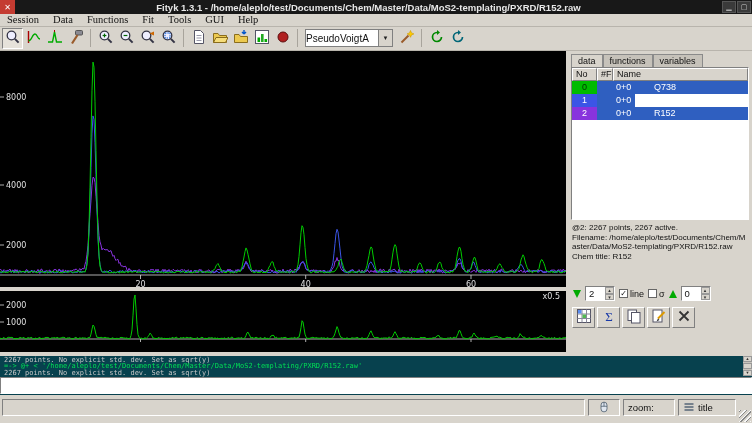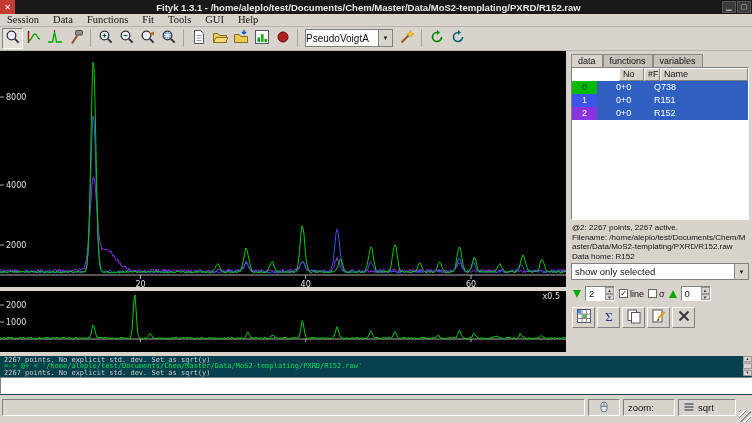"No" .dhead { padding-left: 47px -> none }
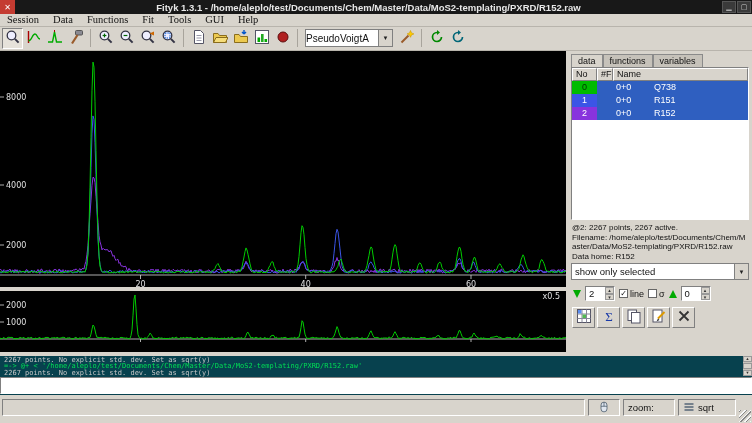"R151" span.c-name { html: <span>R151</span> -> none }
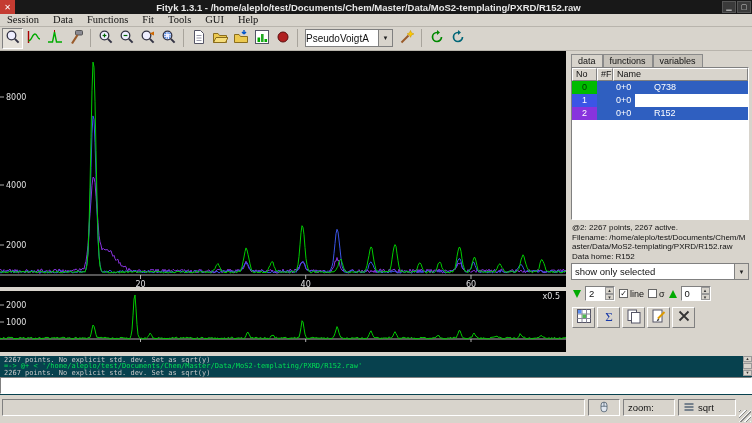"Data home: R152" div { text: Data home -> Chem title }
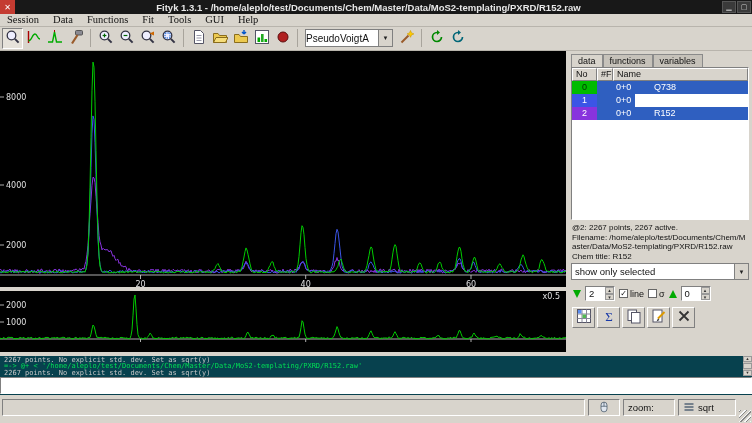"show only selected" div.combo { html: <div> <span>show only selected</span> <span>▼</span> </div> -> none }
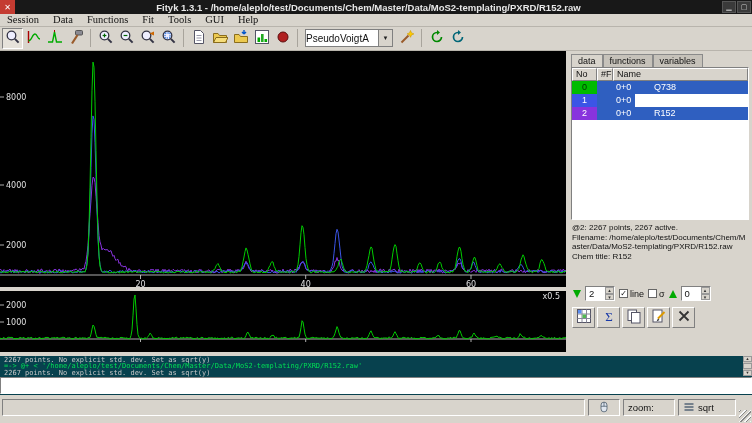"sqrt" span { text: sqrt -> title }
